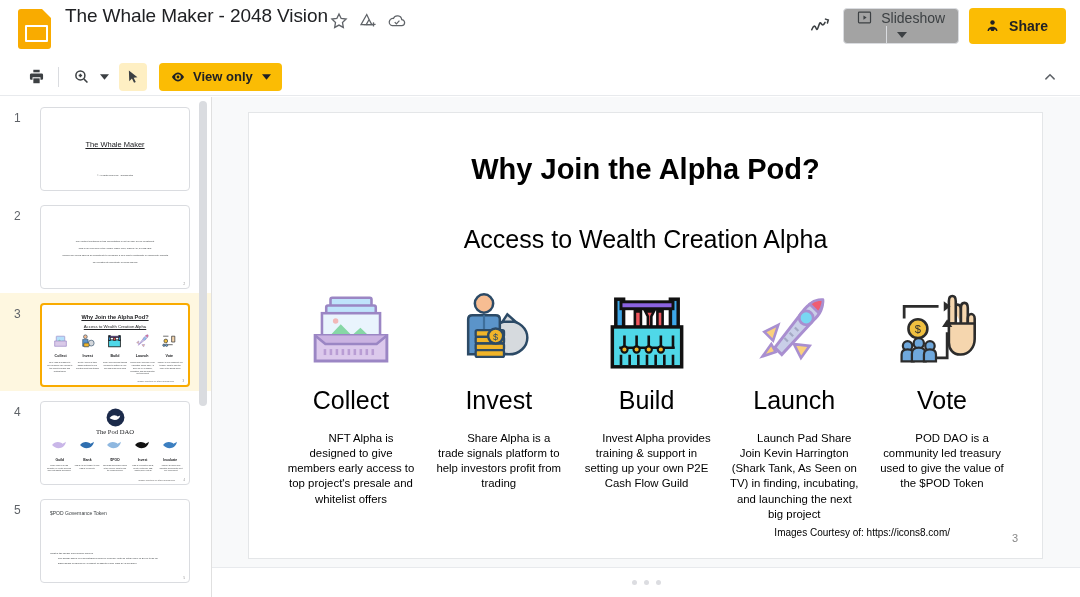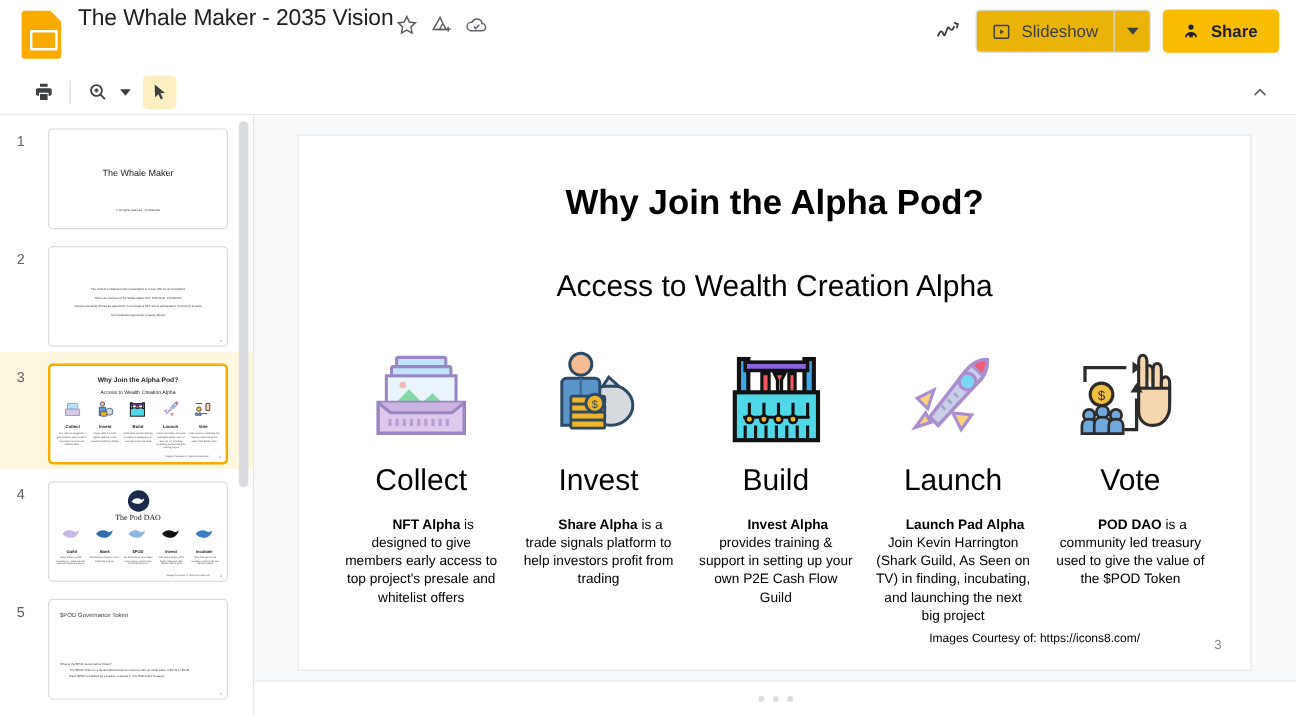"The Whale Maker - 2035" div.doc-title { text: 2035 -> 2048 }
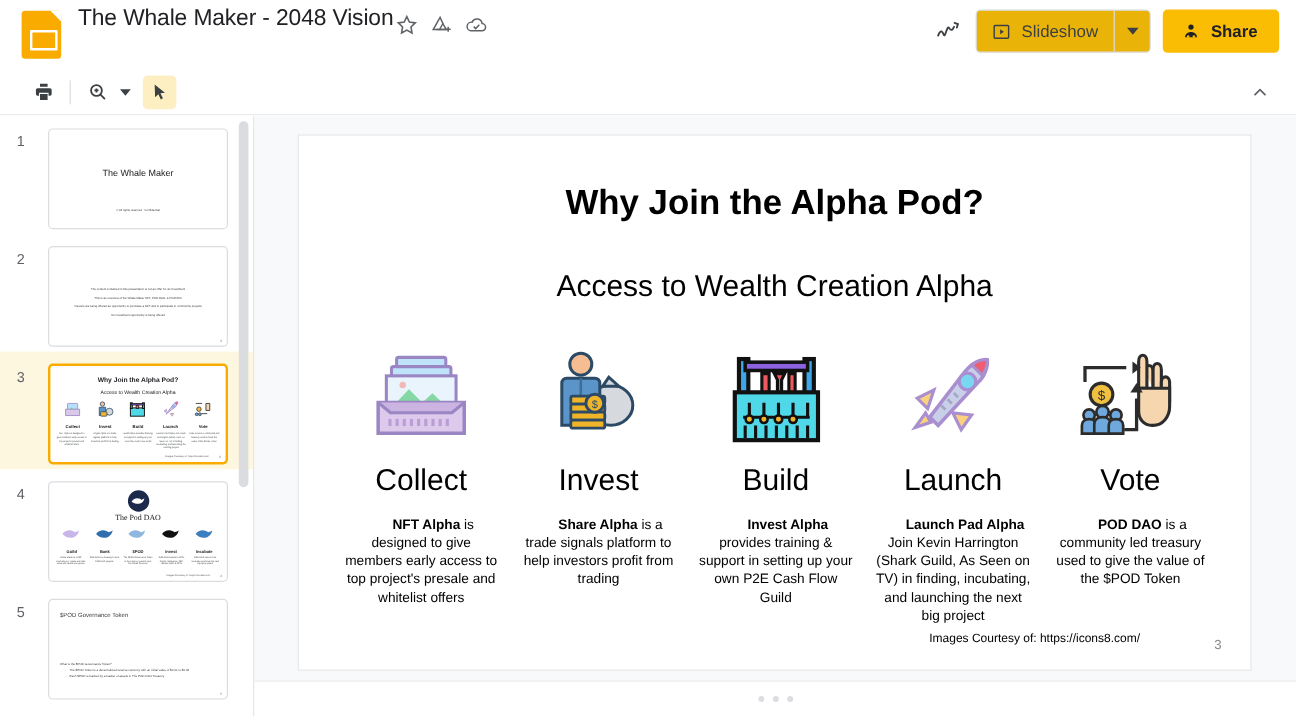"Slideshow" .slideshow-group { background: #eab308 -> #a3a3a3; flex-direction: none -> column }
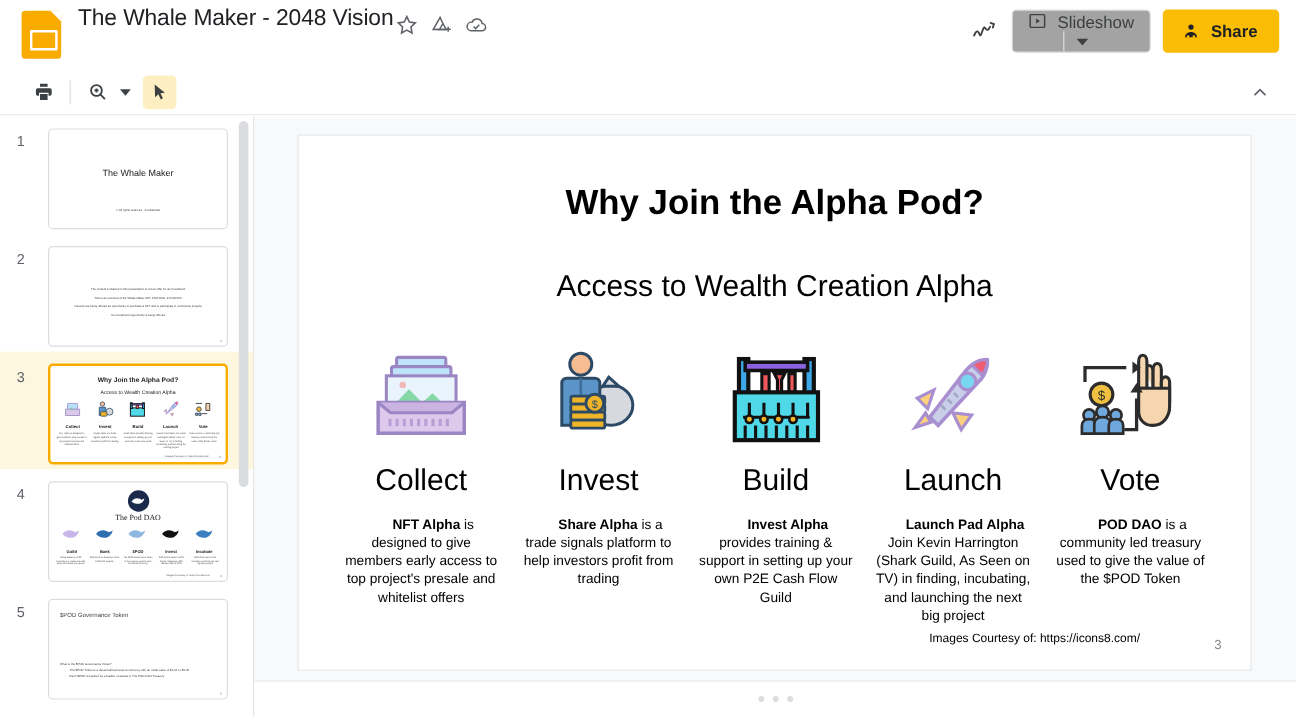"View only" div.viewonly-btn { html: none -> <div> <svg> <path></path> <circle></circle> </svg> <span>View only</span> <svg> <path></path> </svg> </div> }
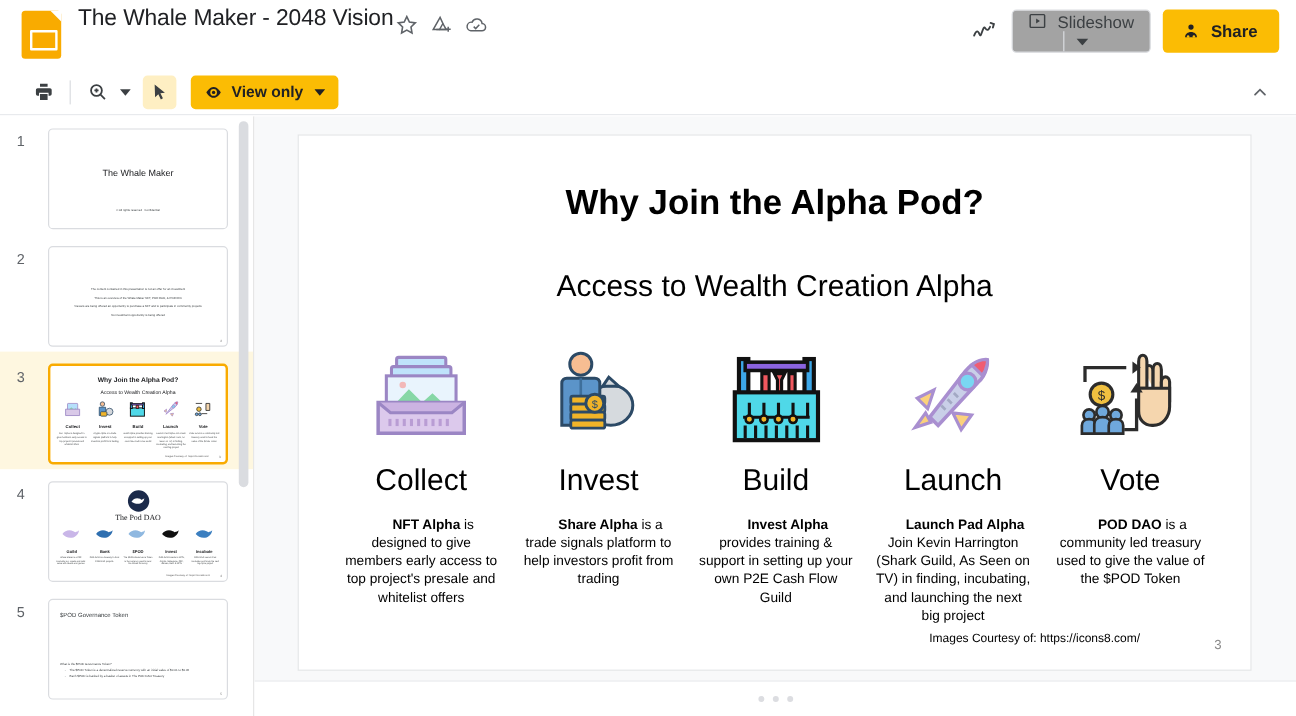"The Whale Maker" .t-title { text-decoration: none -> underline }
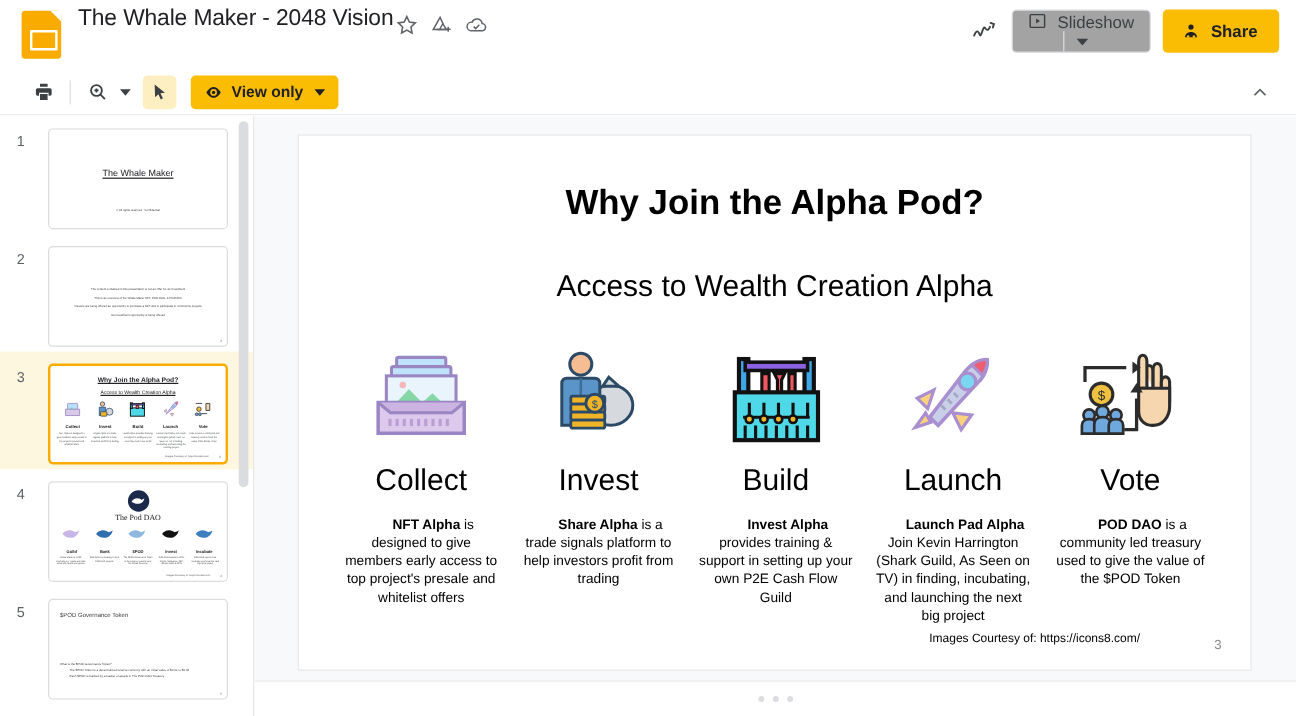"NFT Alpha" .col-desc b { font-weight: bold -> normal }
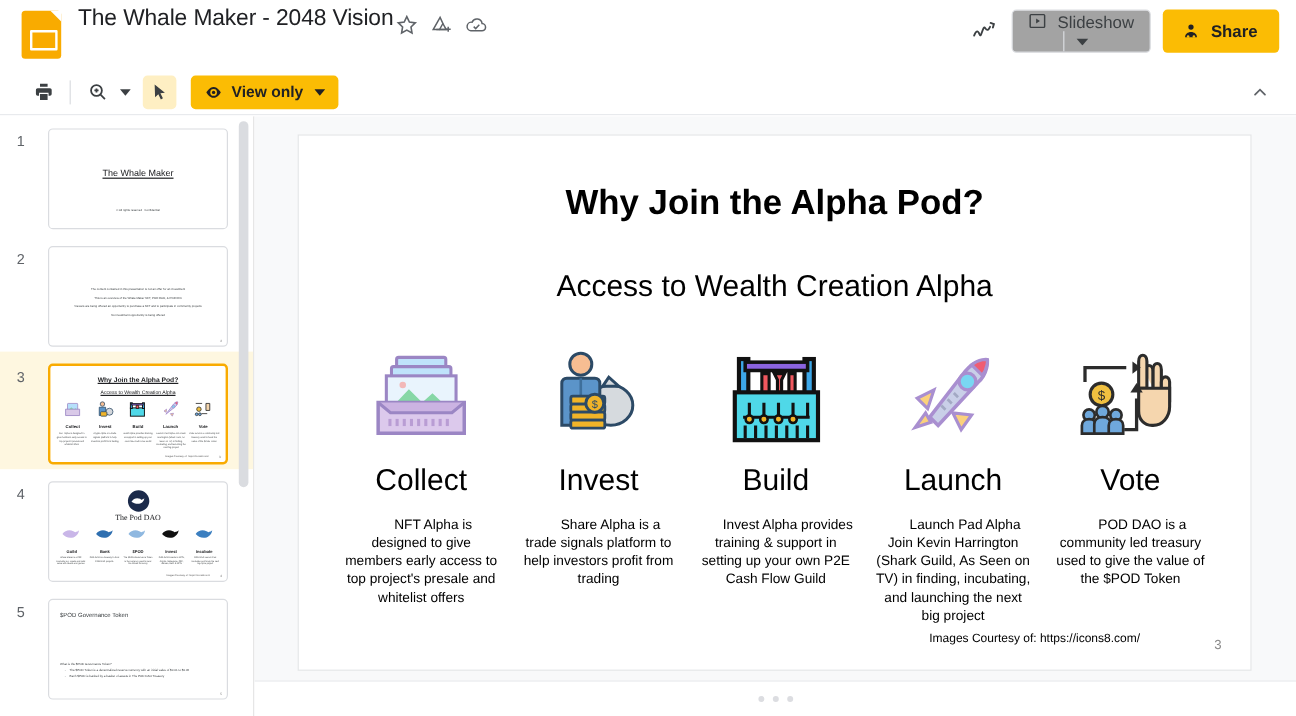"Launch Pad Alpha" b { text: Alpha -> Share }
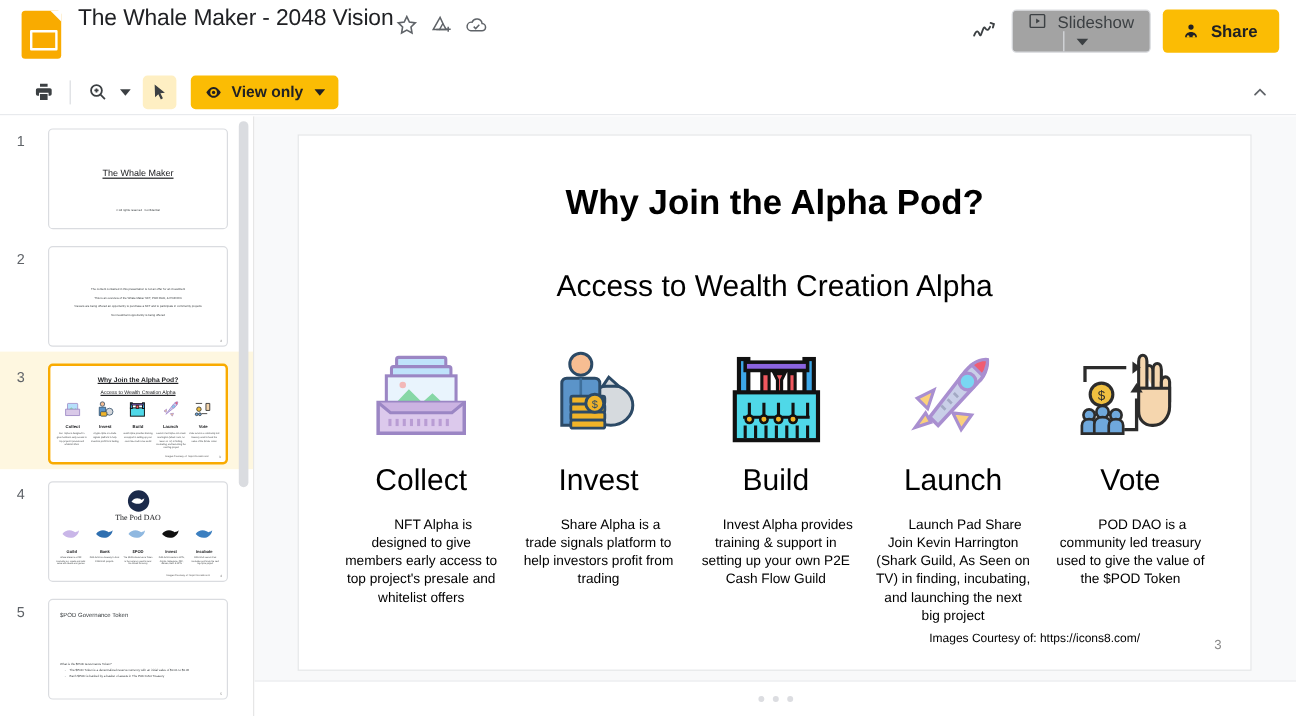"Join Kevin Harrington (Shark Guild," span { text: Guild -> Tank }
